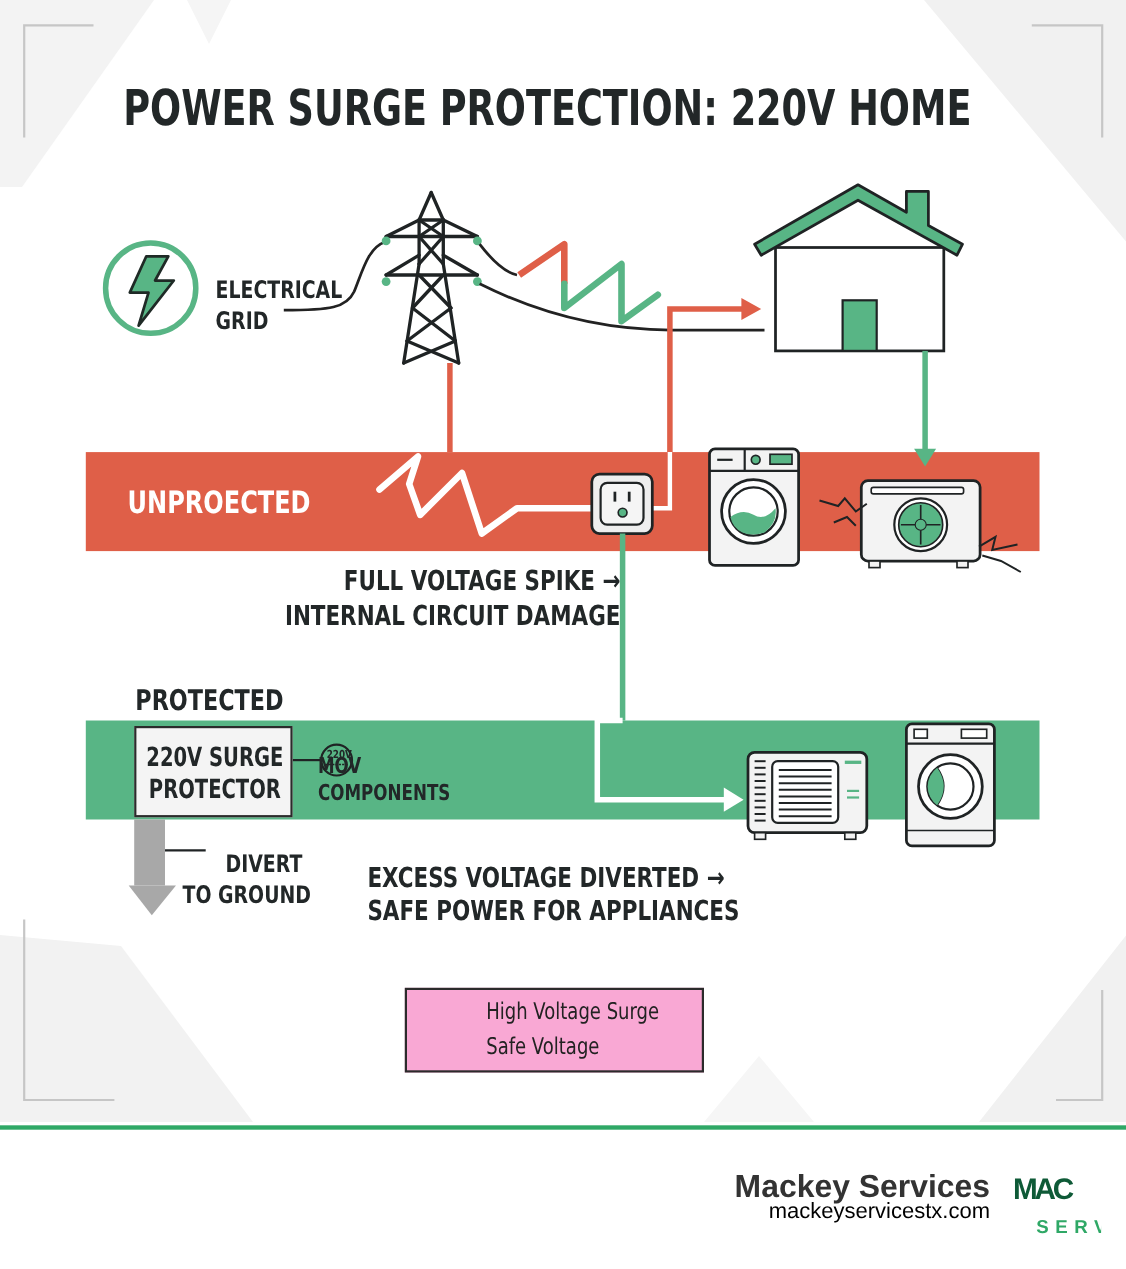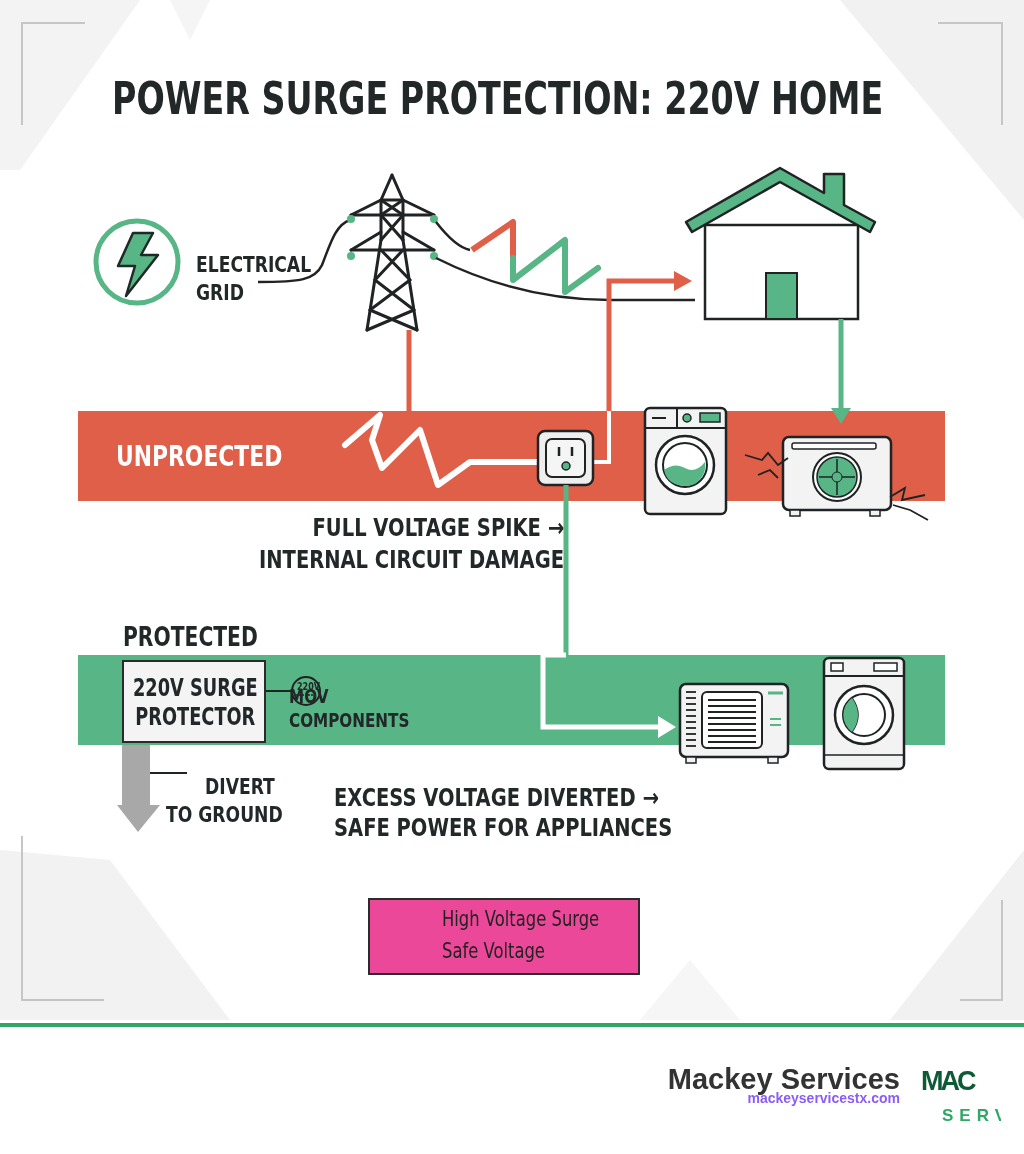"High Voltage Surge" #legend { background: #ec4899 -> #f9a8d4 }
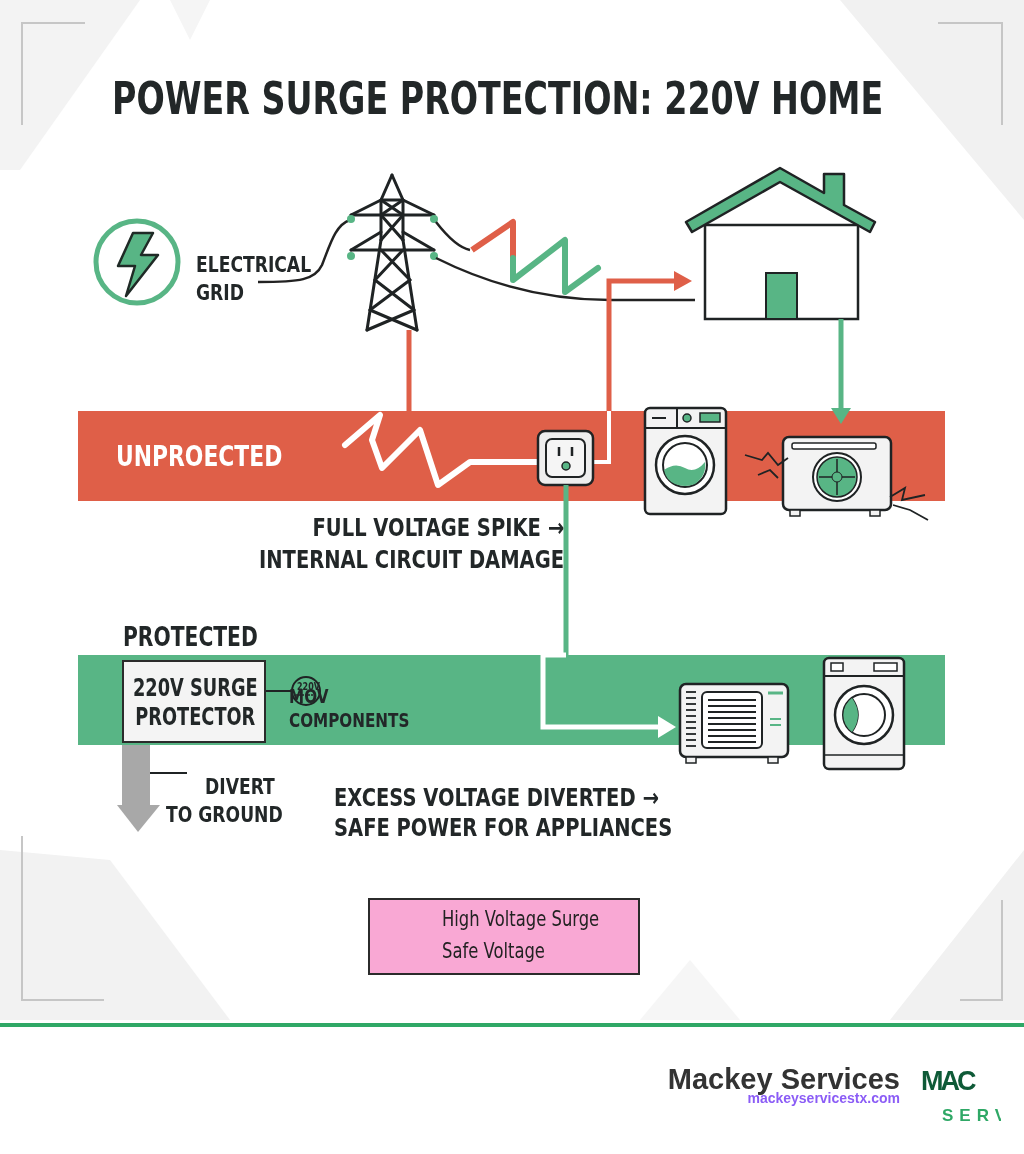"mackeyservicestx.com" #brand-url { color: #8b5cf6 -> #000000; font-size: 14px -> 20px; font-weight: bold -> none }
